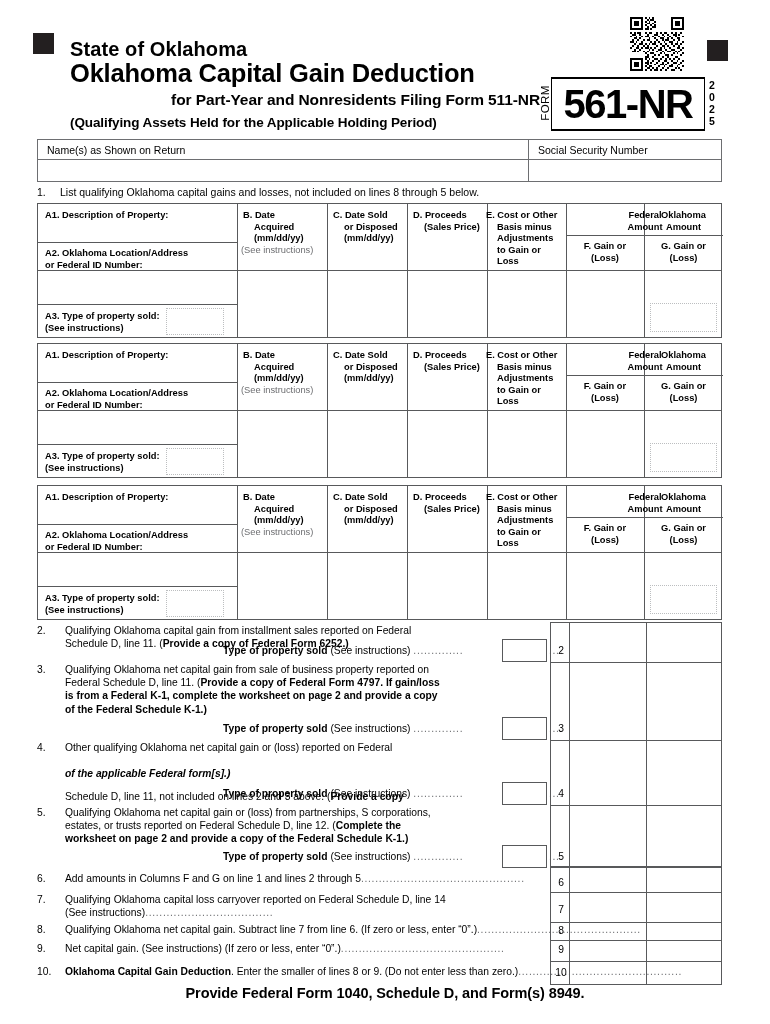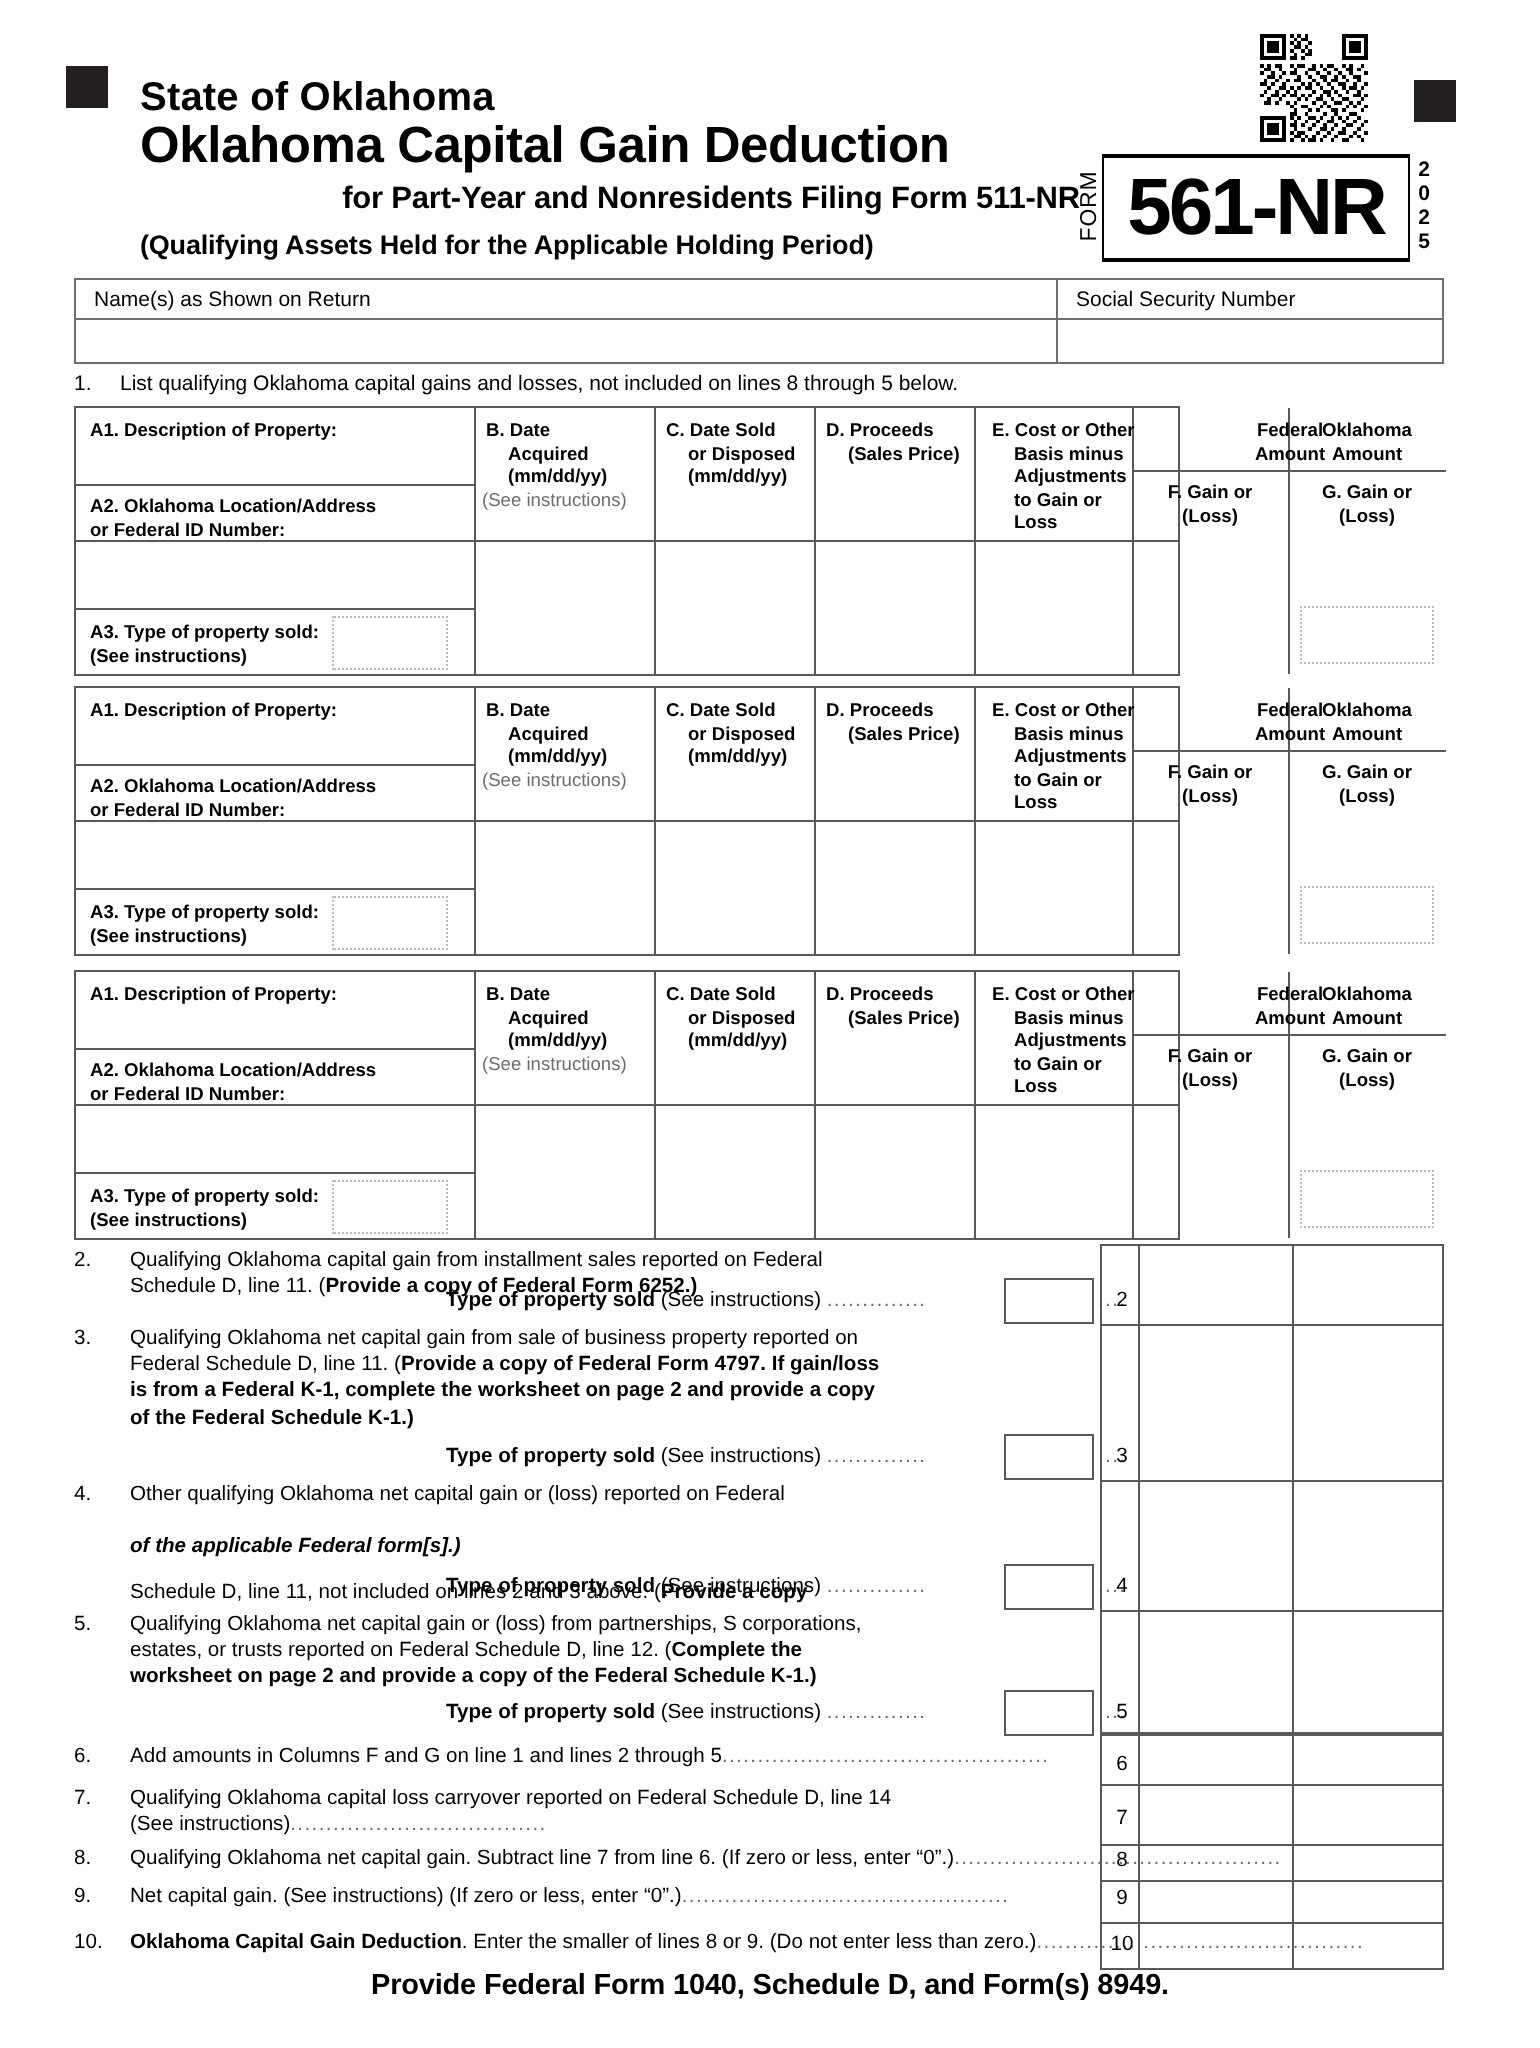"A1. Description of Property:" .ptable { width: 553px -> 685px }
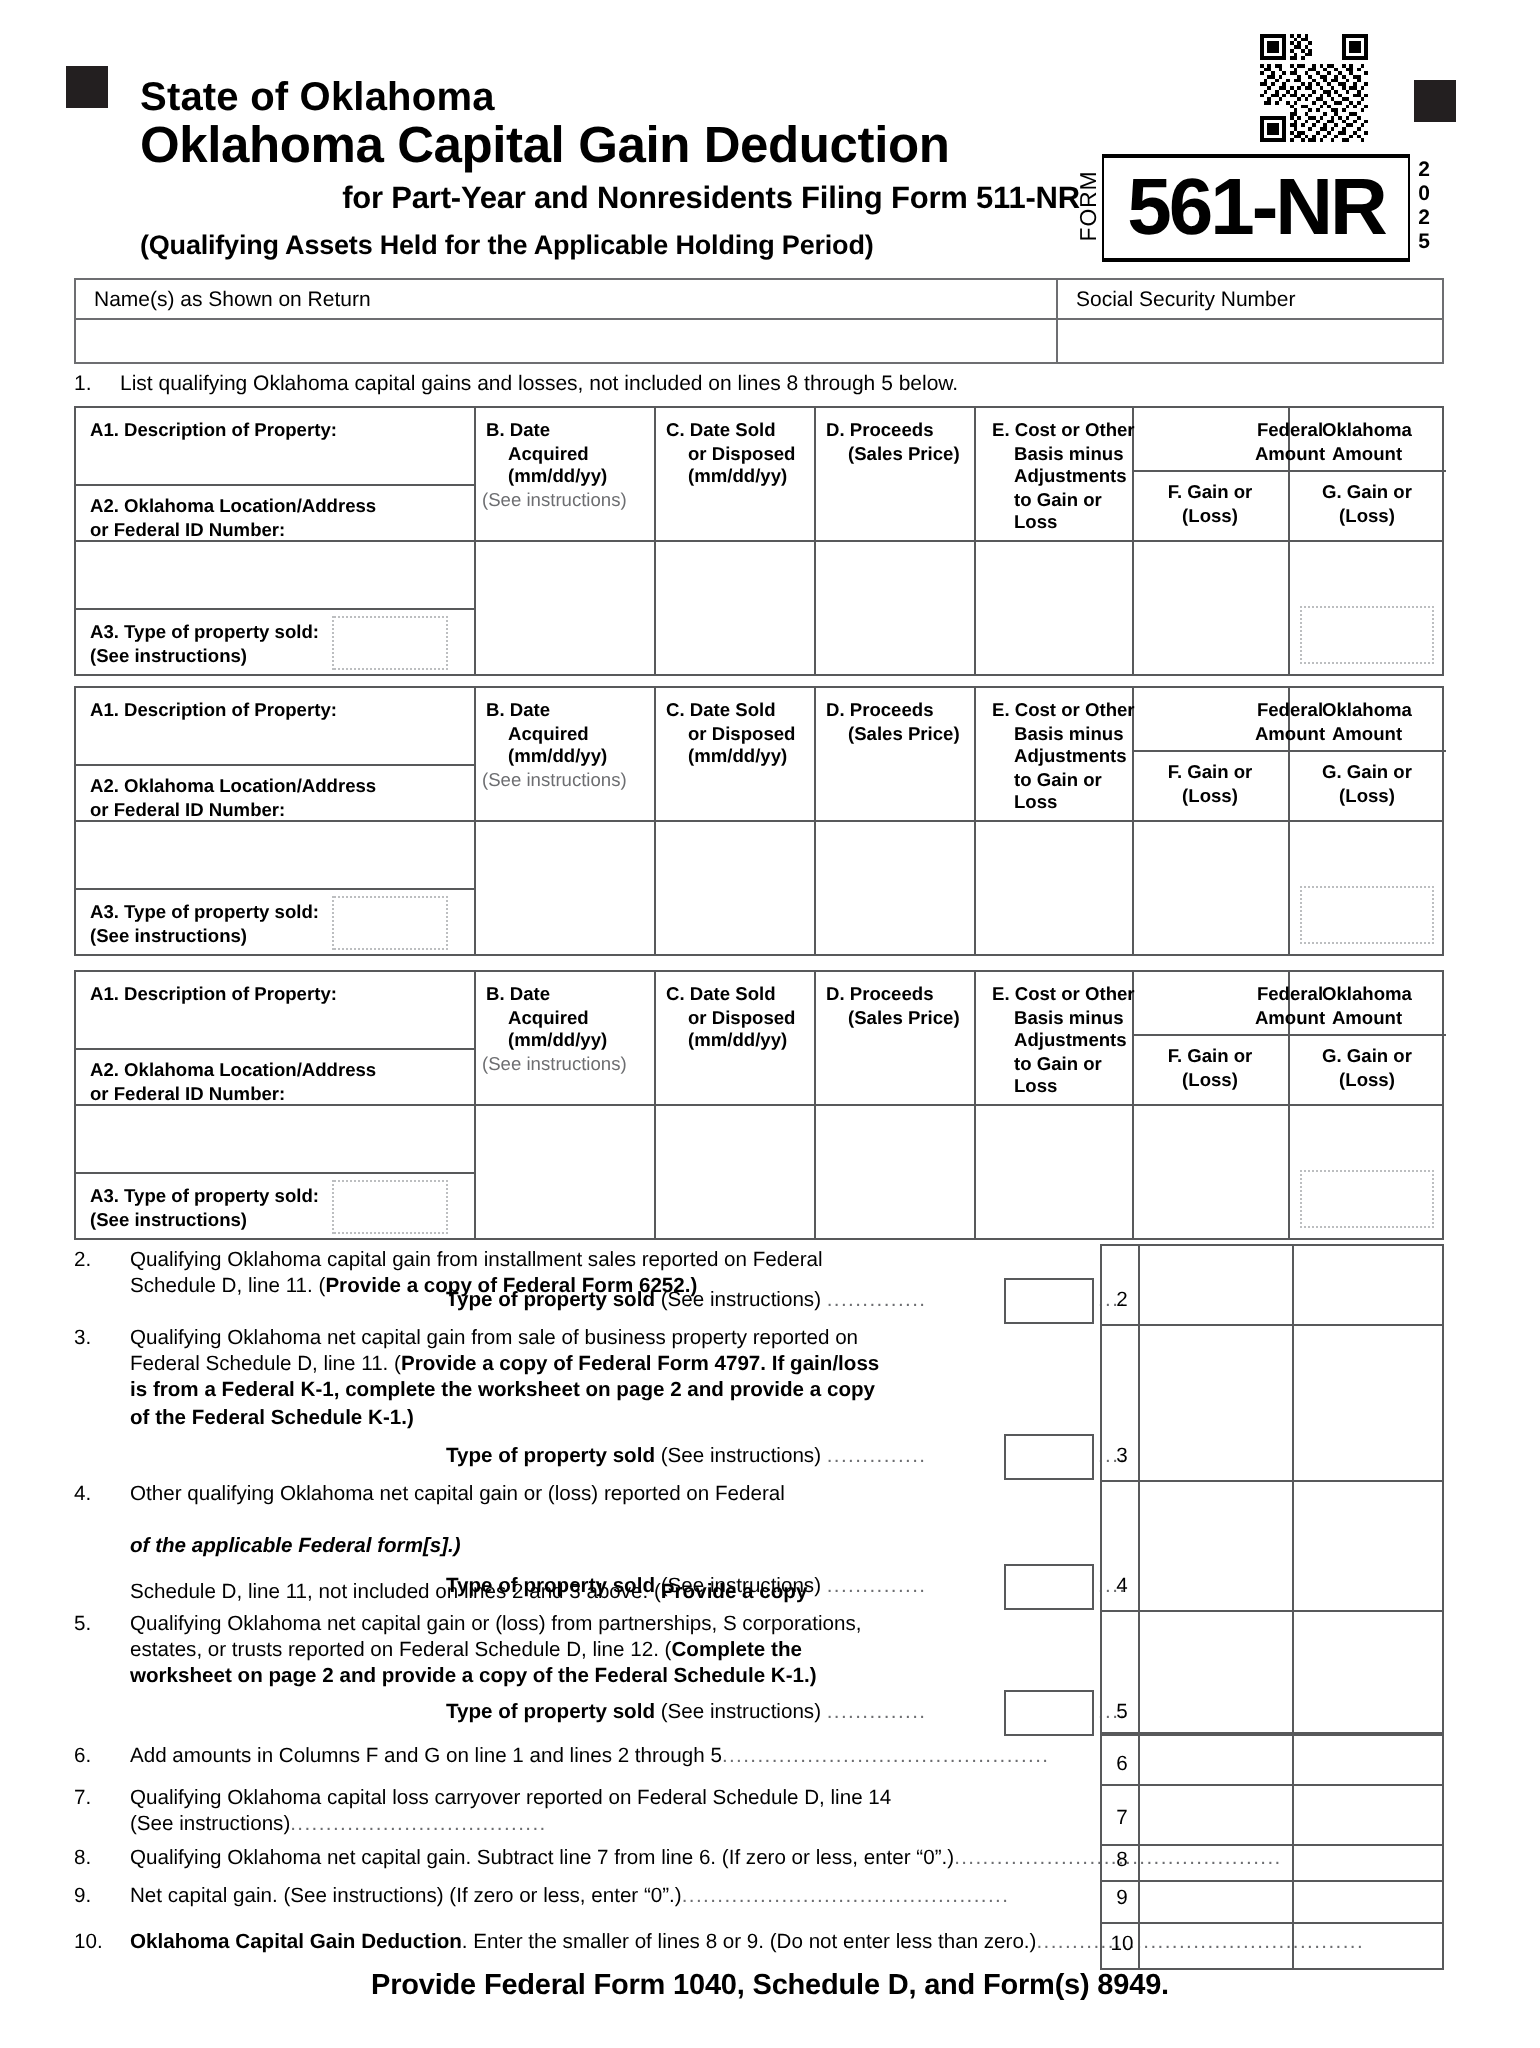"E. Cost or Other" .cole { left: 458px -> 448px }
